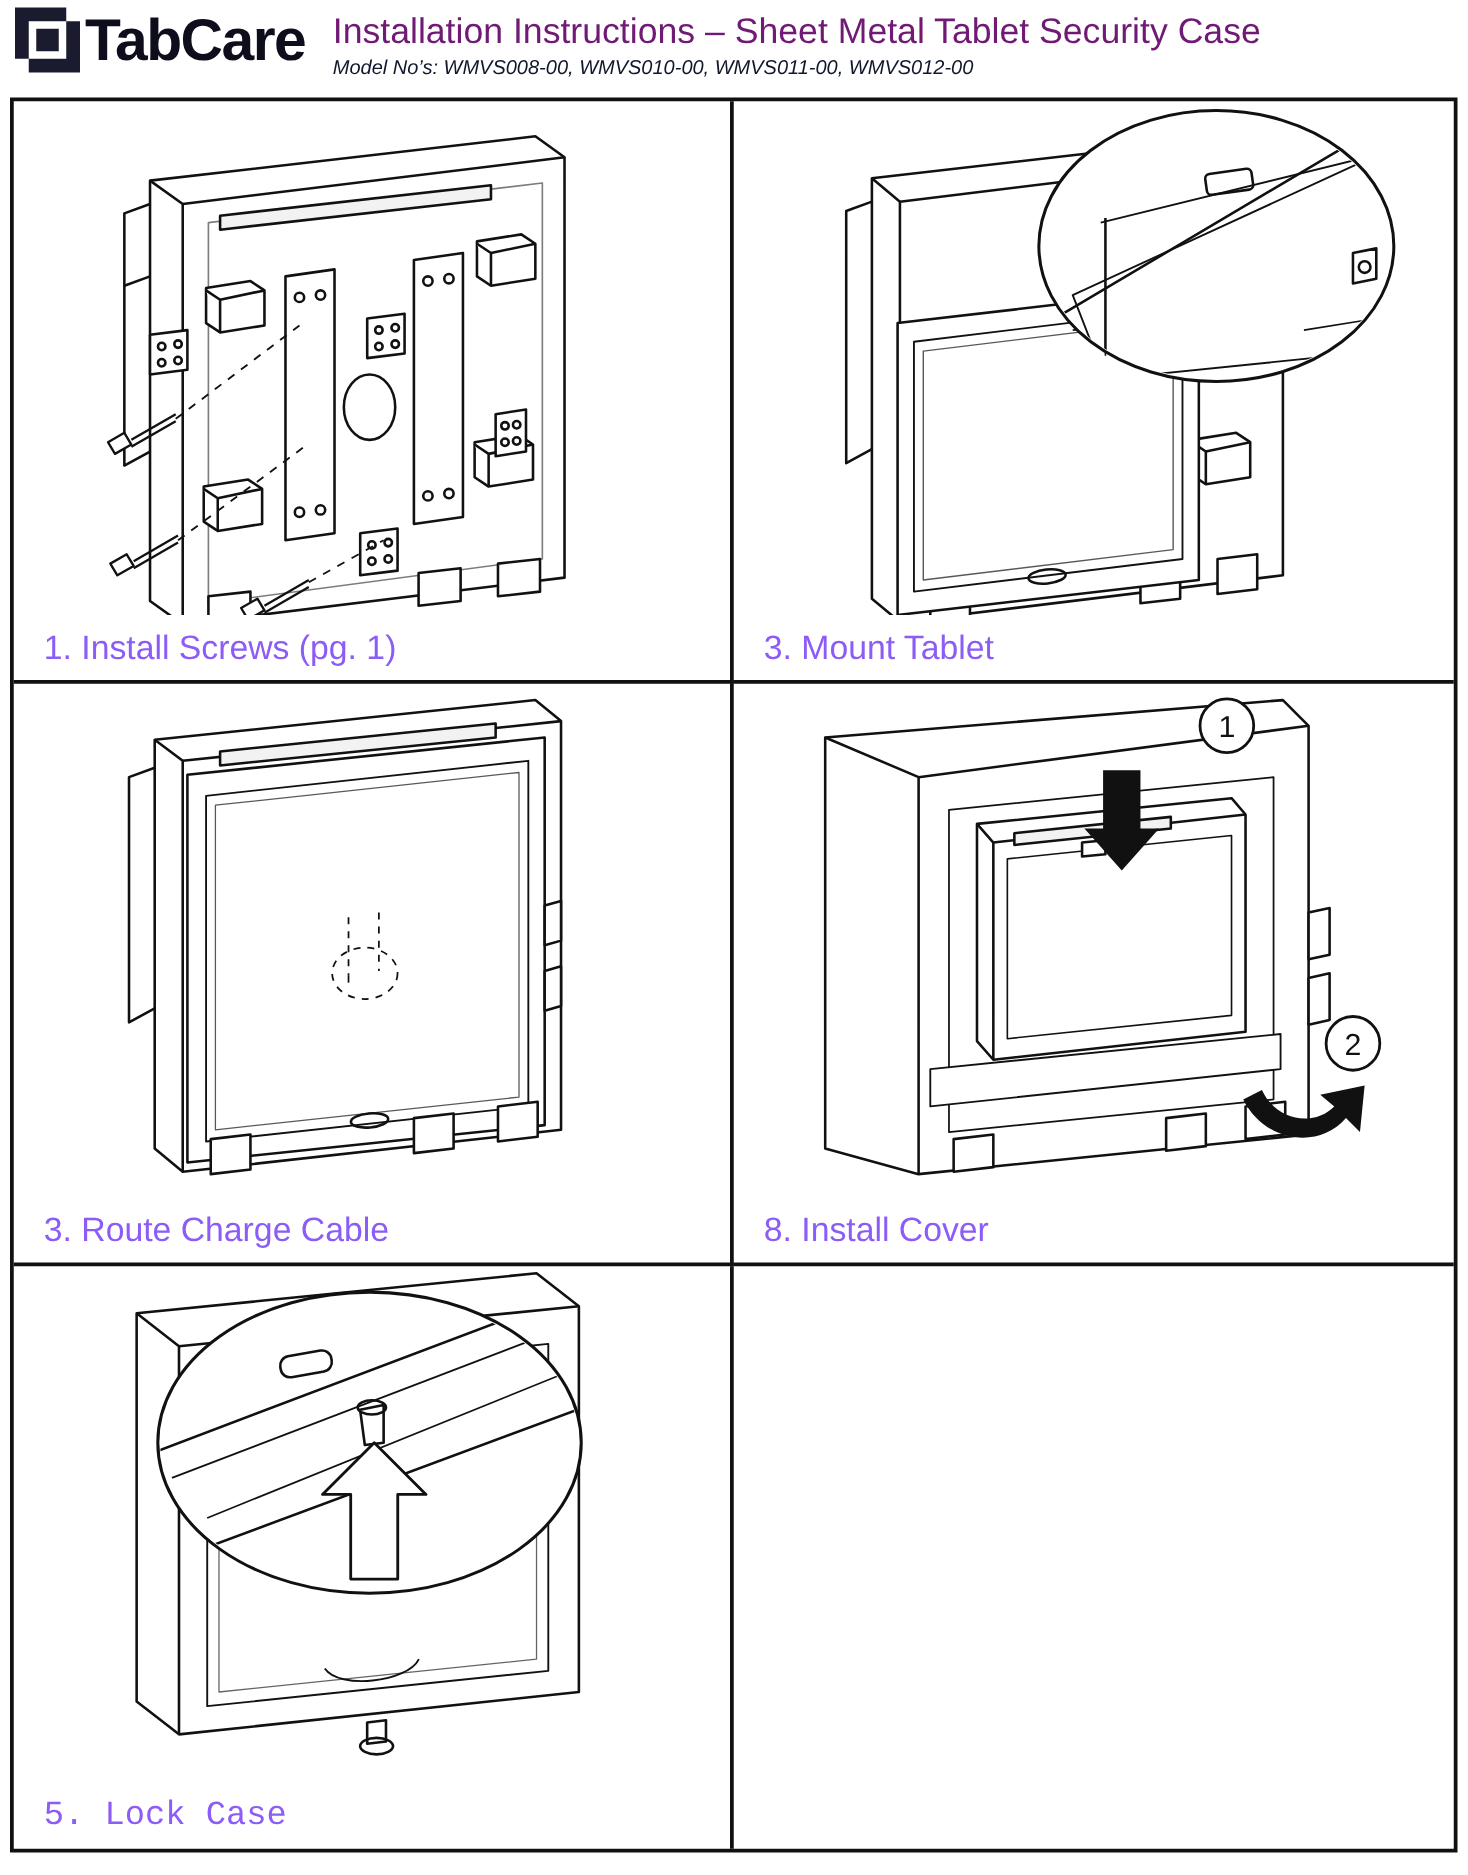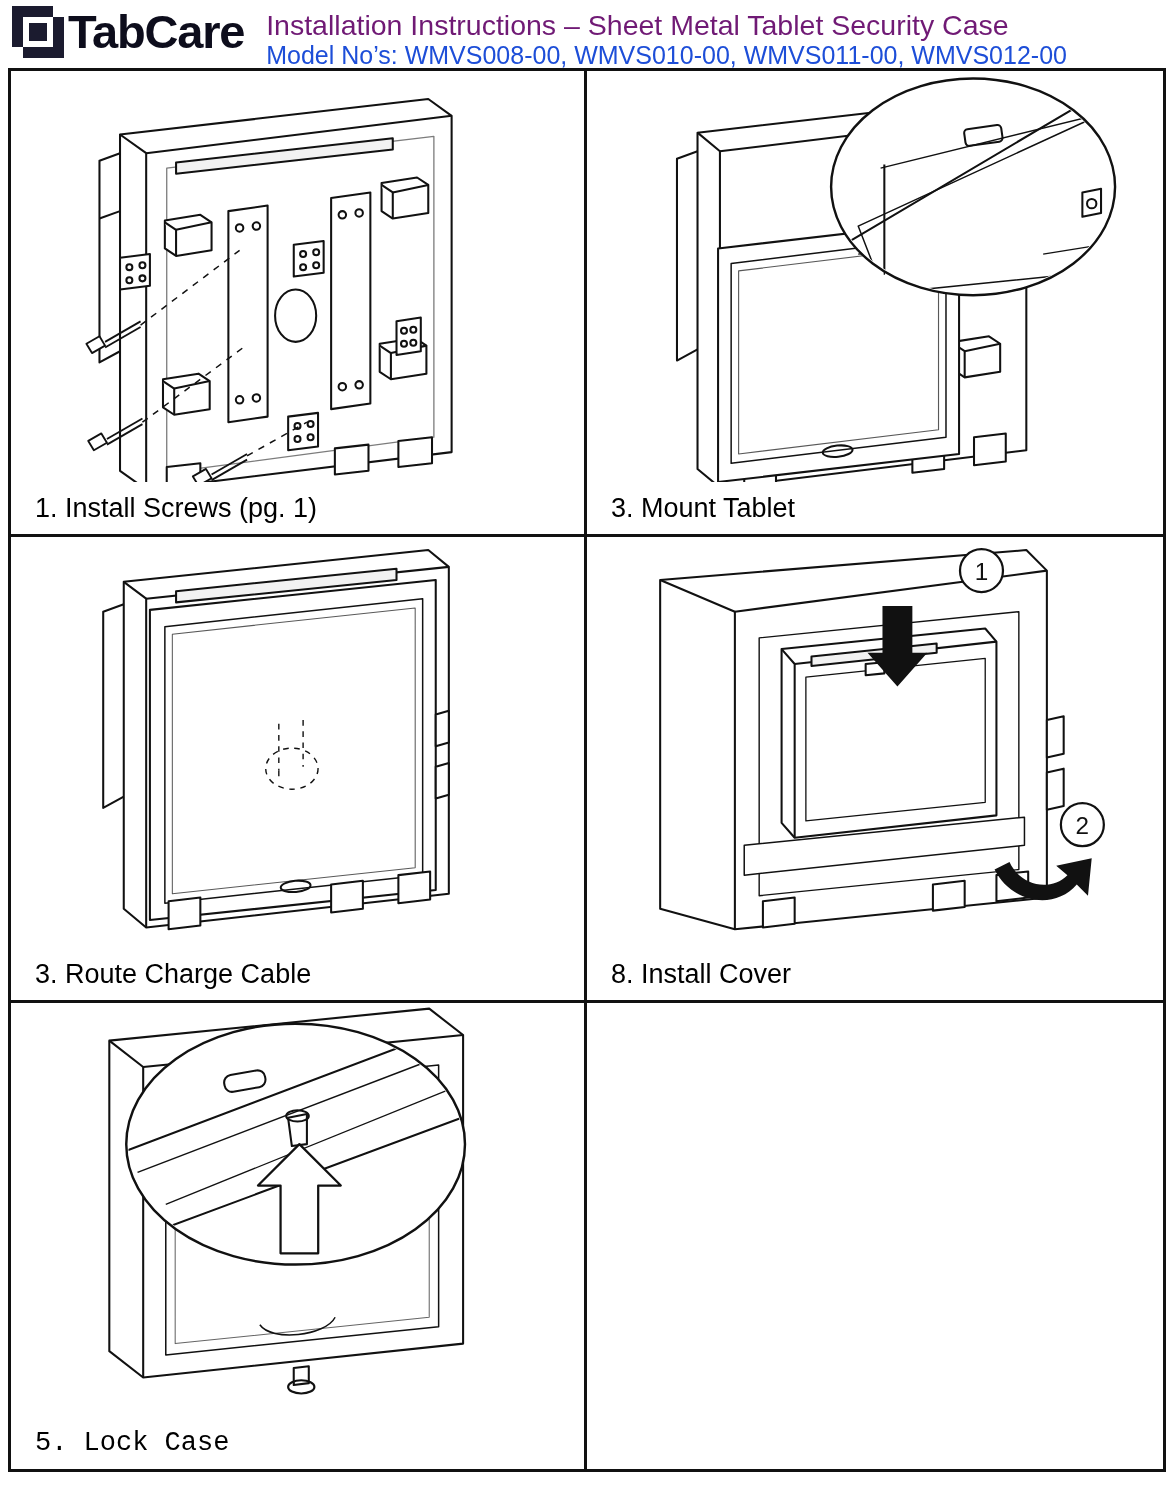"TabCare" .header { height: 68px -> 78px }
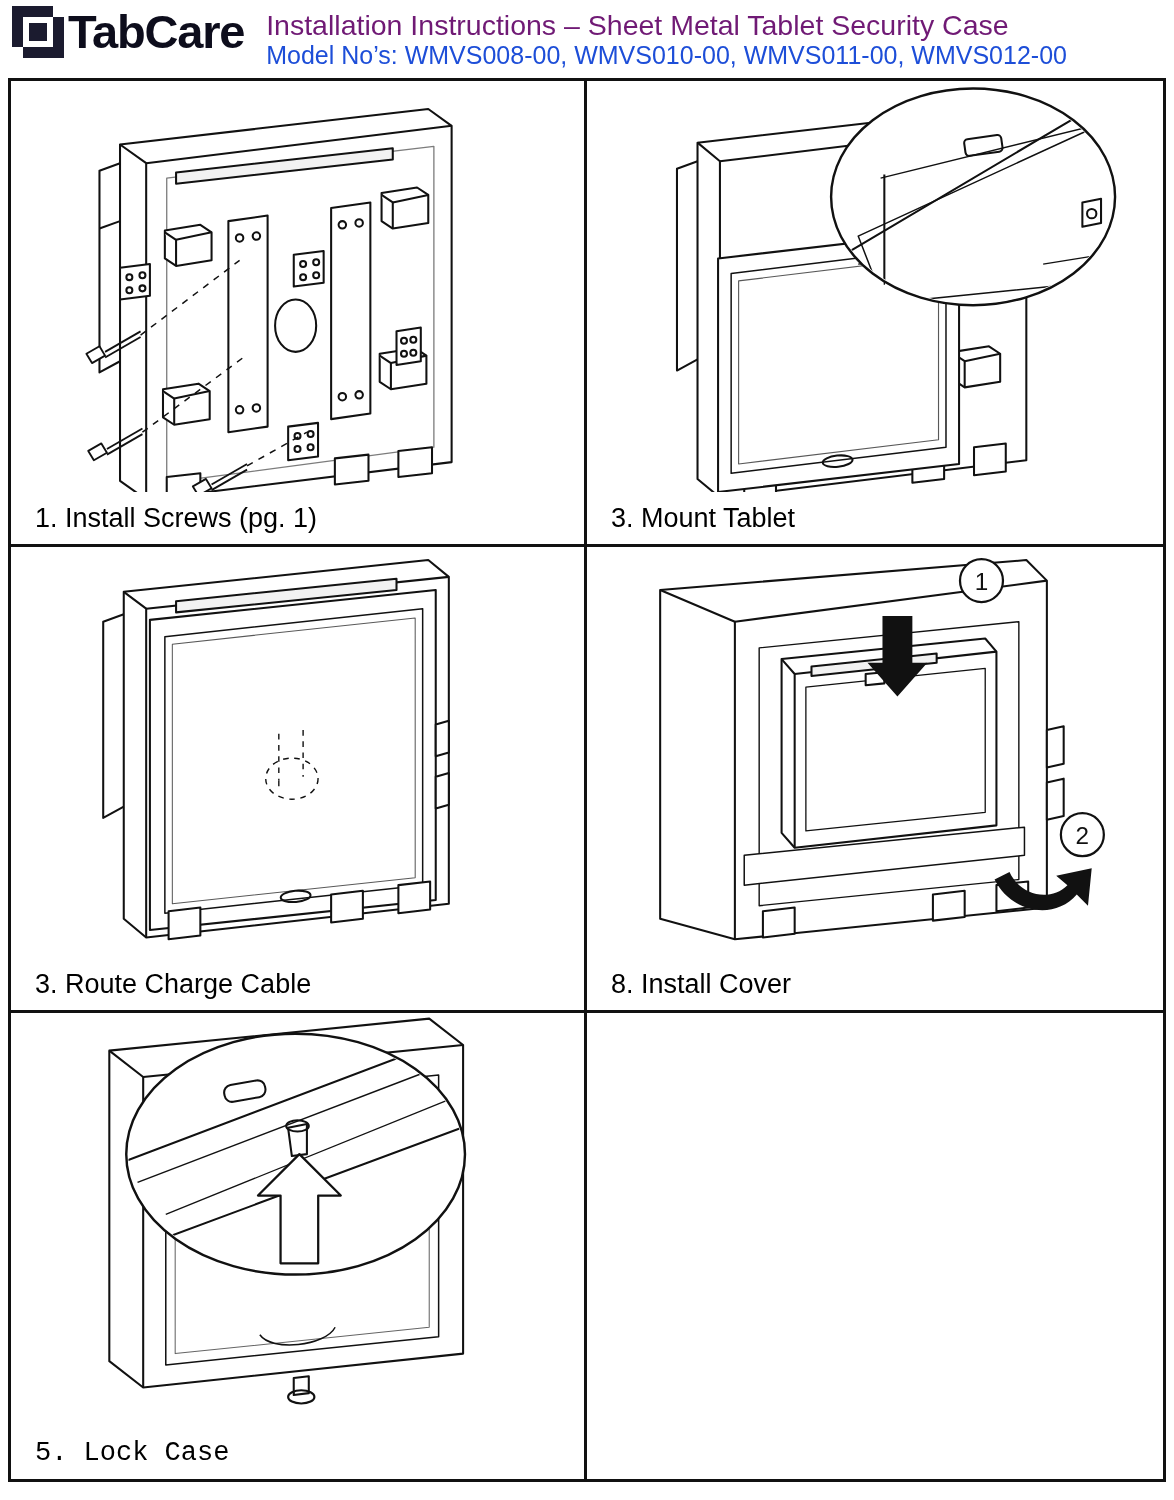"Model No’s: WMVS008-00, WMVS010-00," .doc-subtitle { color: #1d4ed8 -> #0f172a; font-size: 25px -> 16px; font-style: none -> italic }
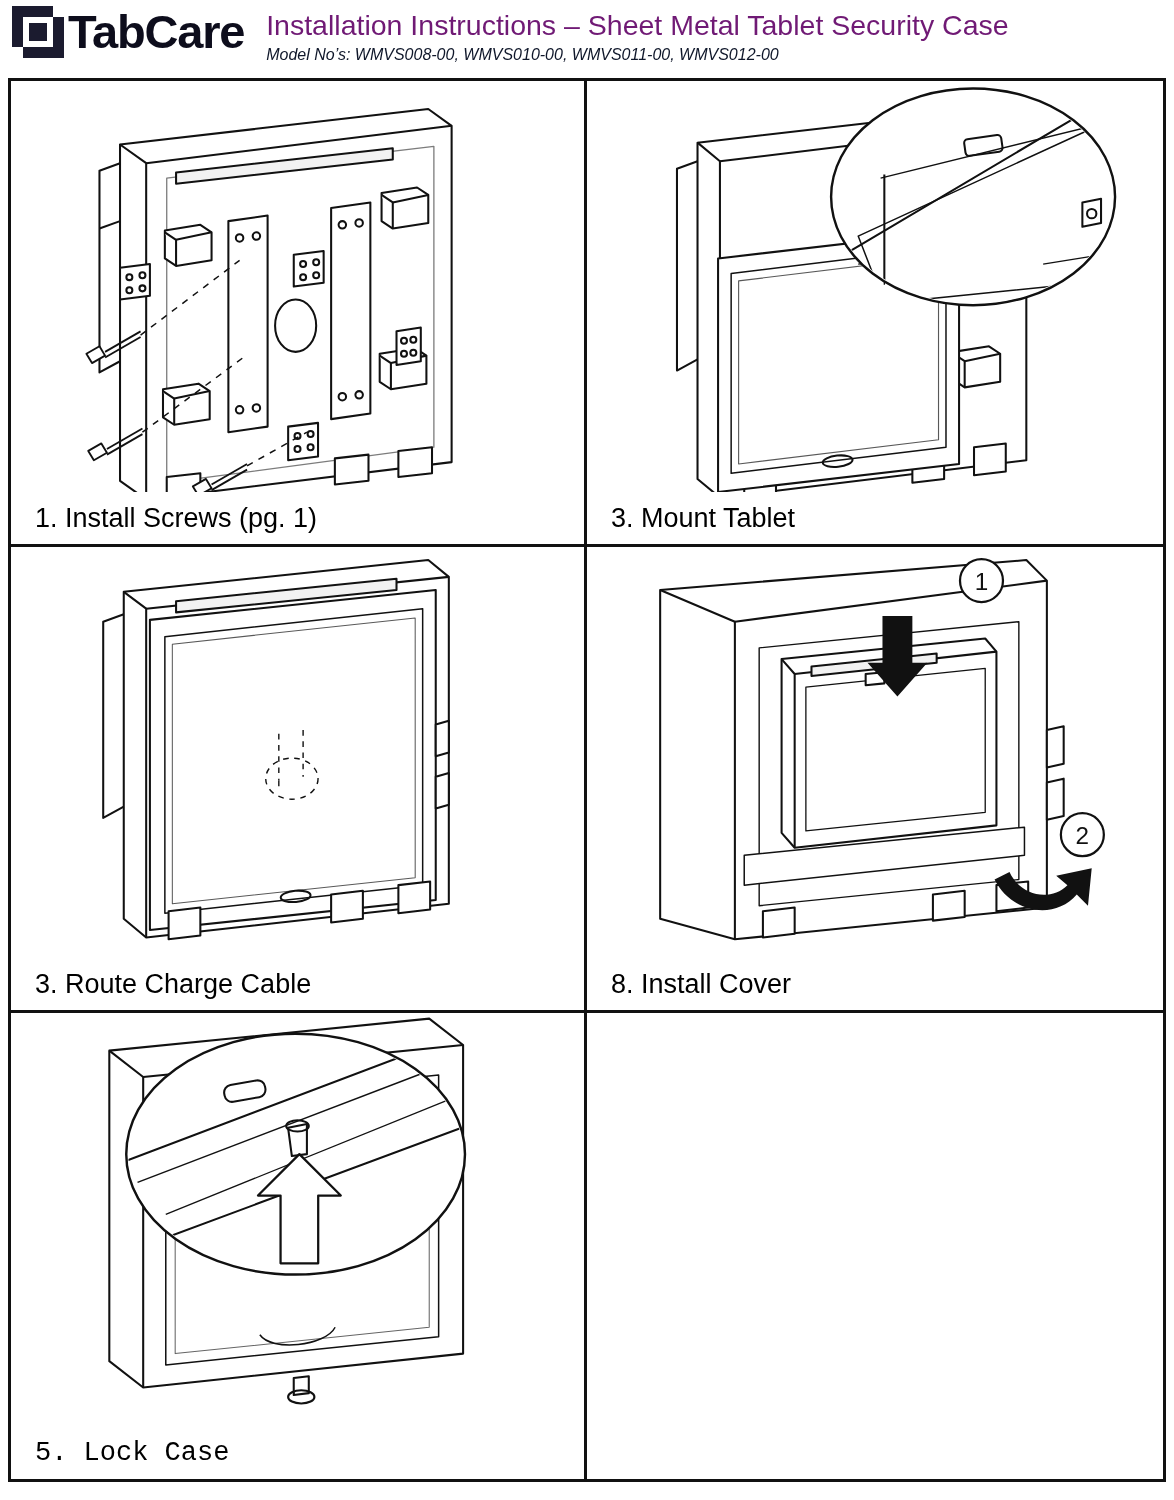"1. Install Screws (pg. 1)" .step-label { color: #000000 -> #8b5cf6 }
